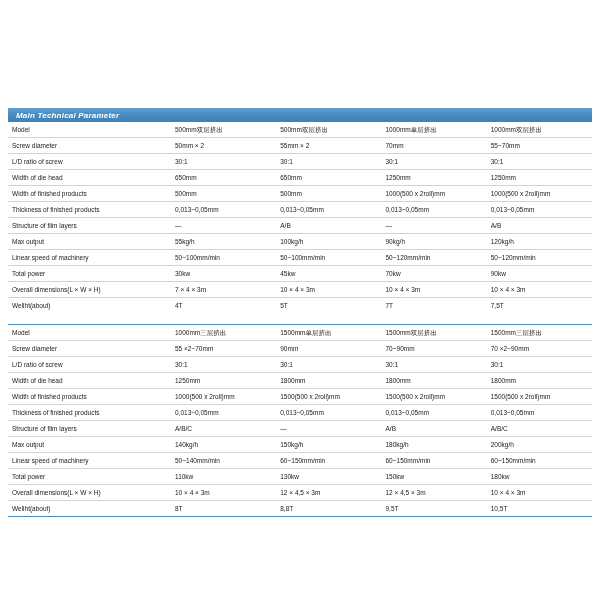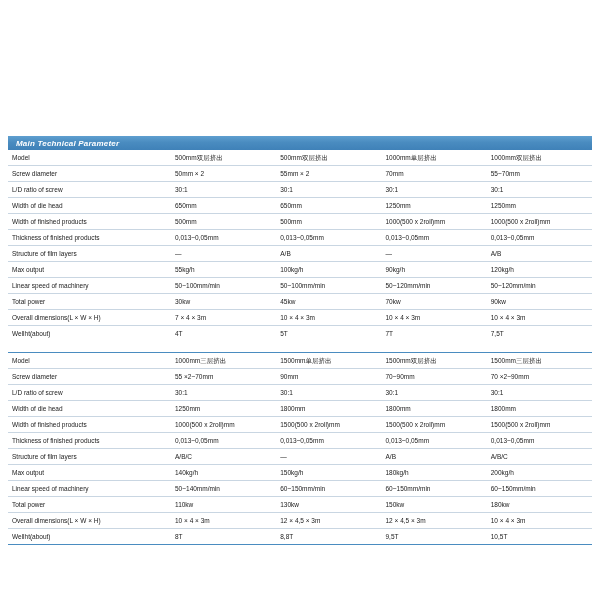"Main Technical Parameter" .sheet { top: 136px -> 108px }
